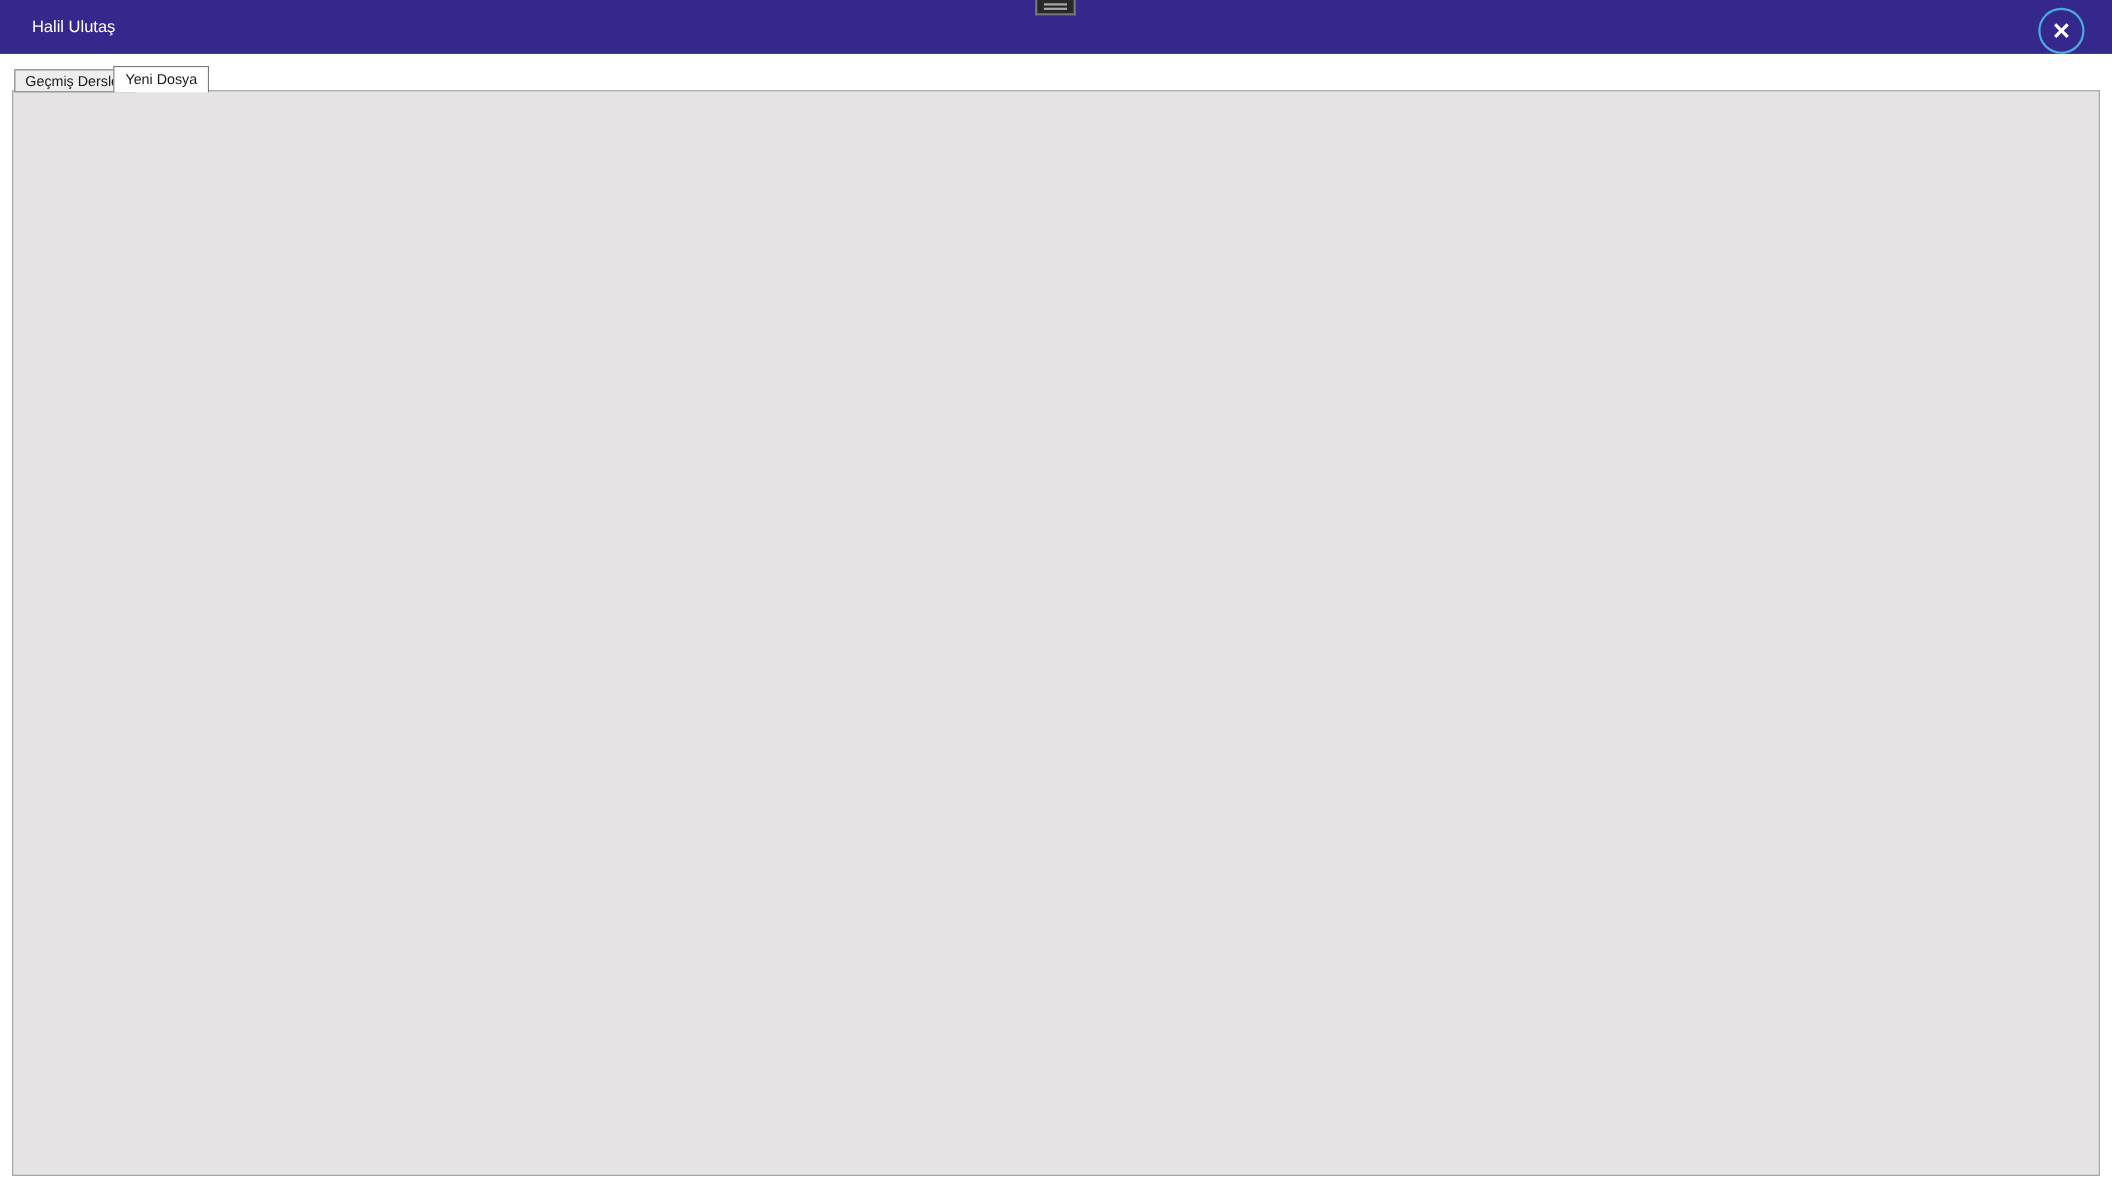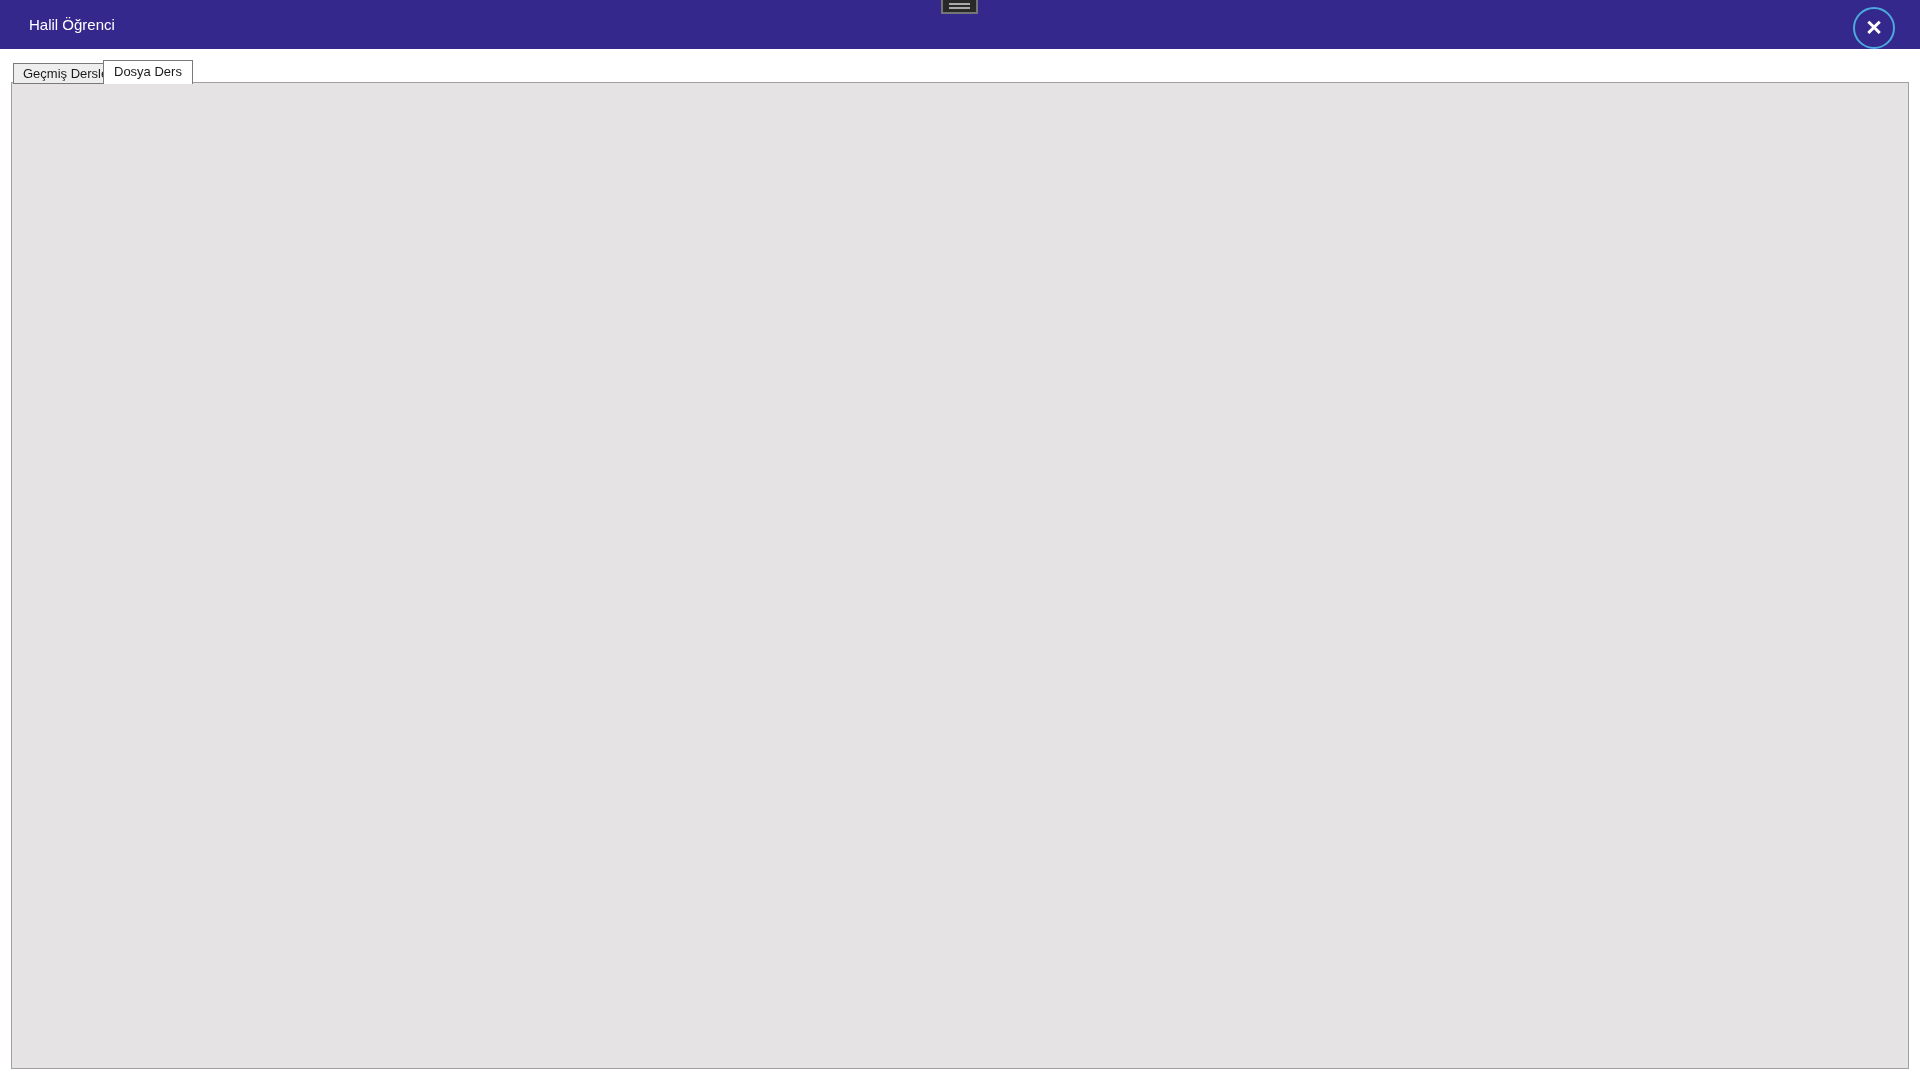"Halil Öğrenci" div.abs { text: Öğrenci -> Ulutaş }
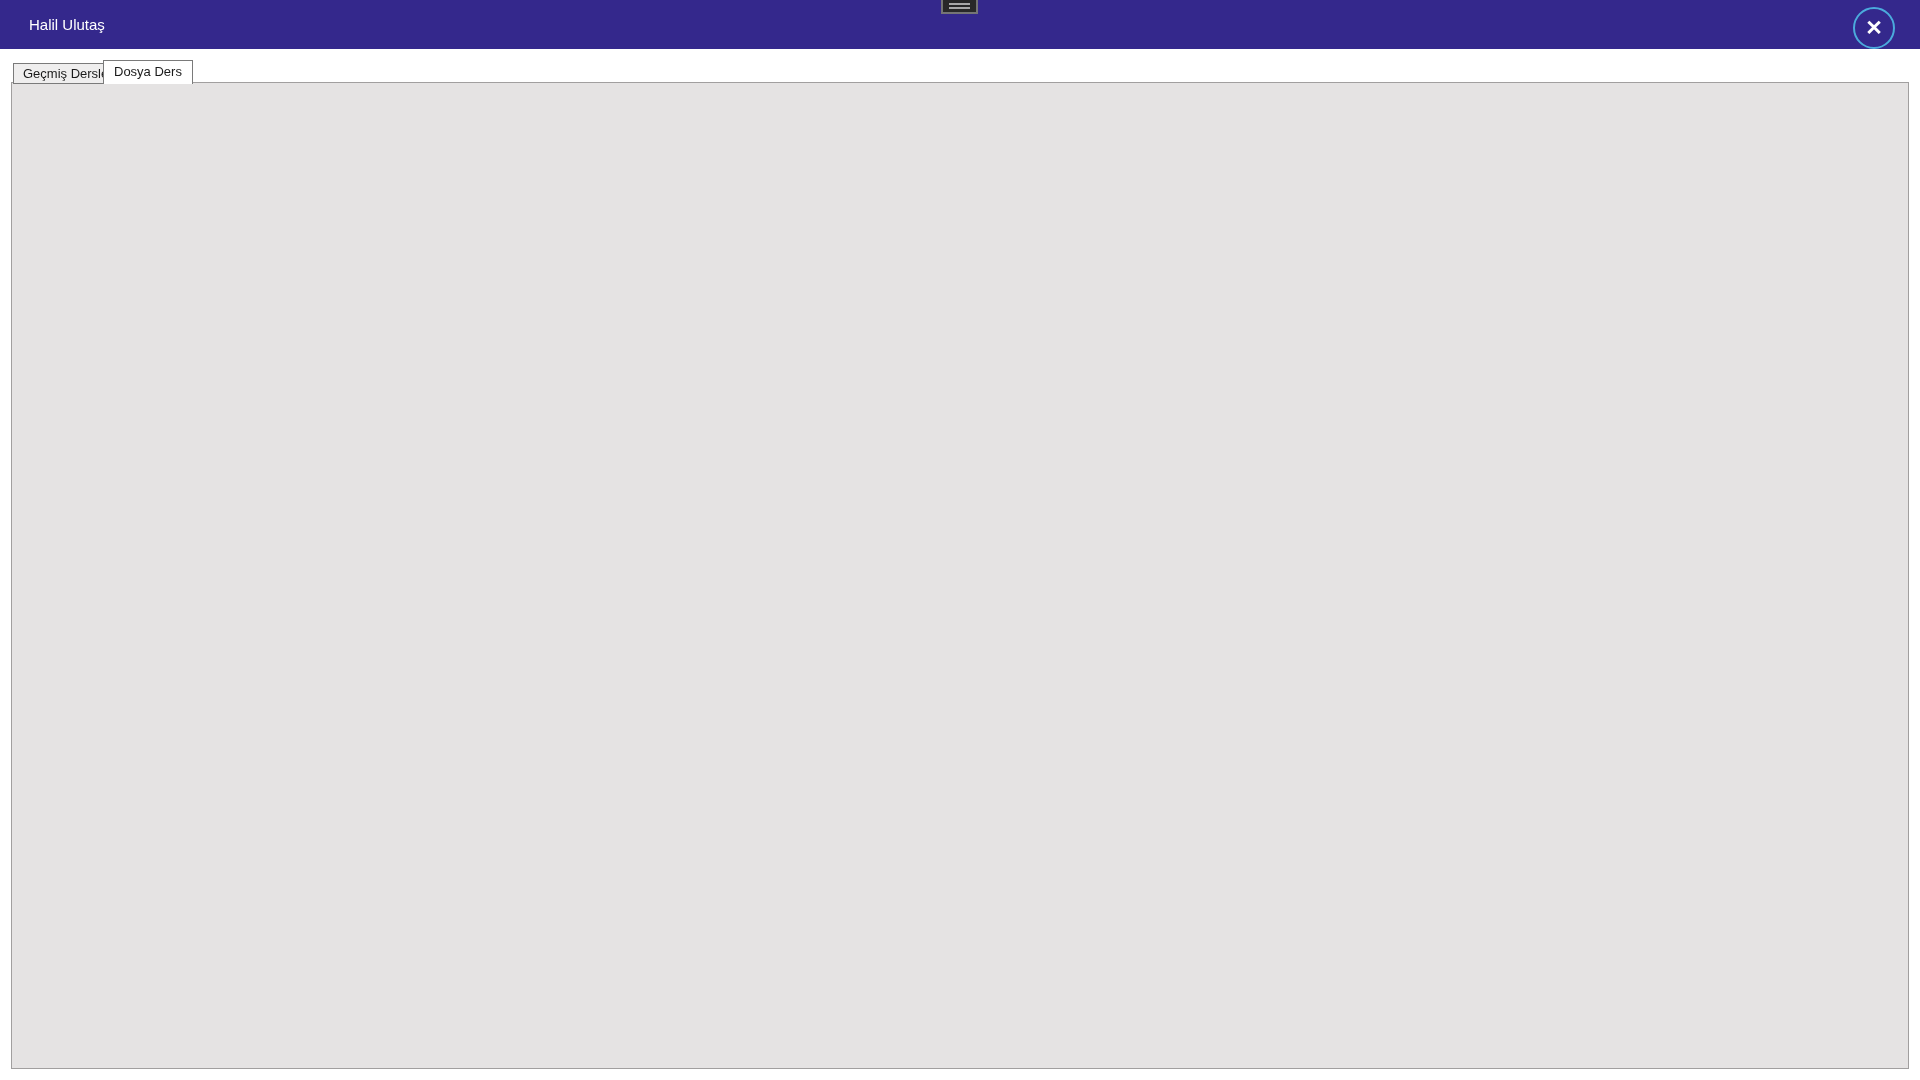"Dosya Ders" div.abs { text: Dosya Ders -> Yeni Dosya }
